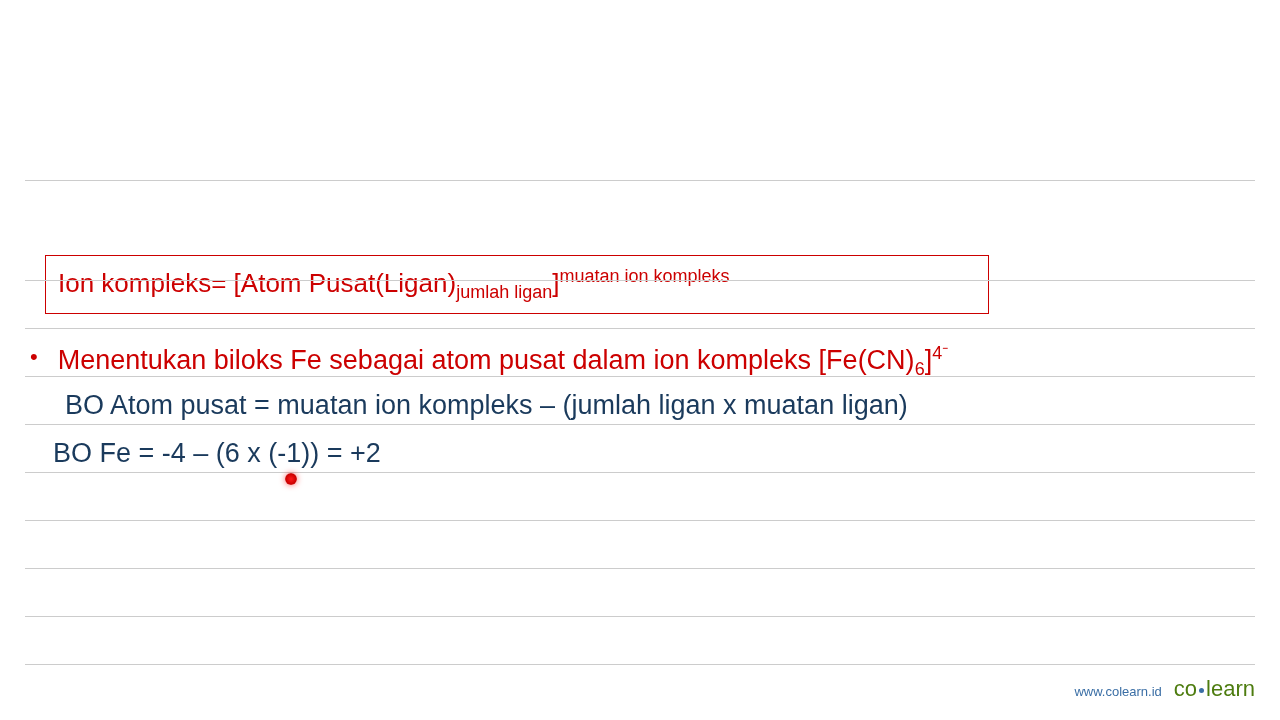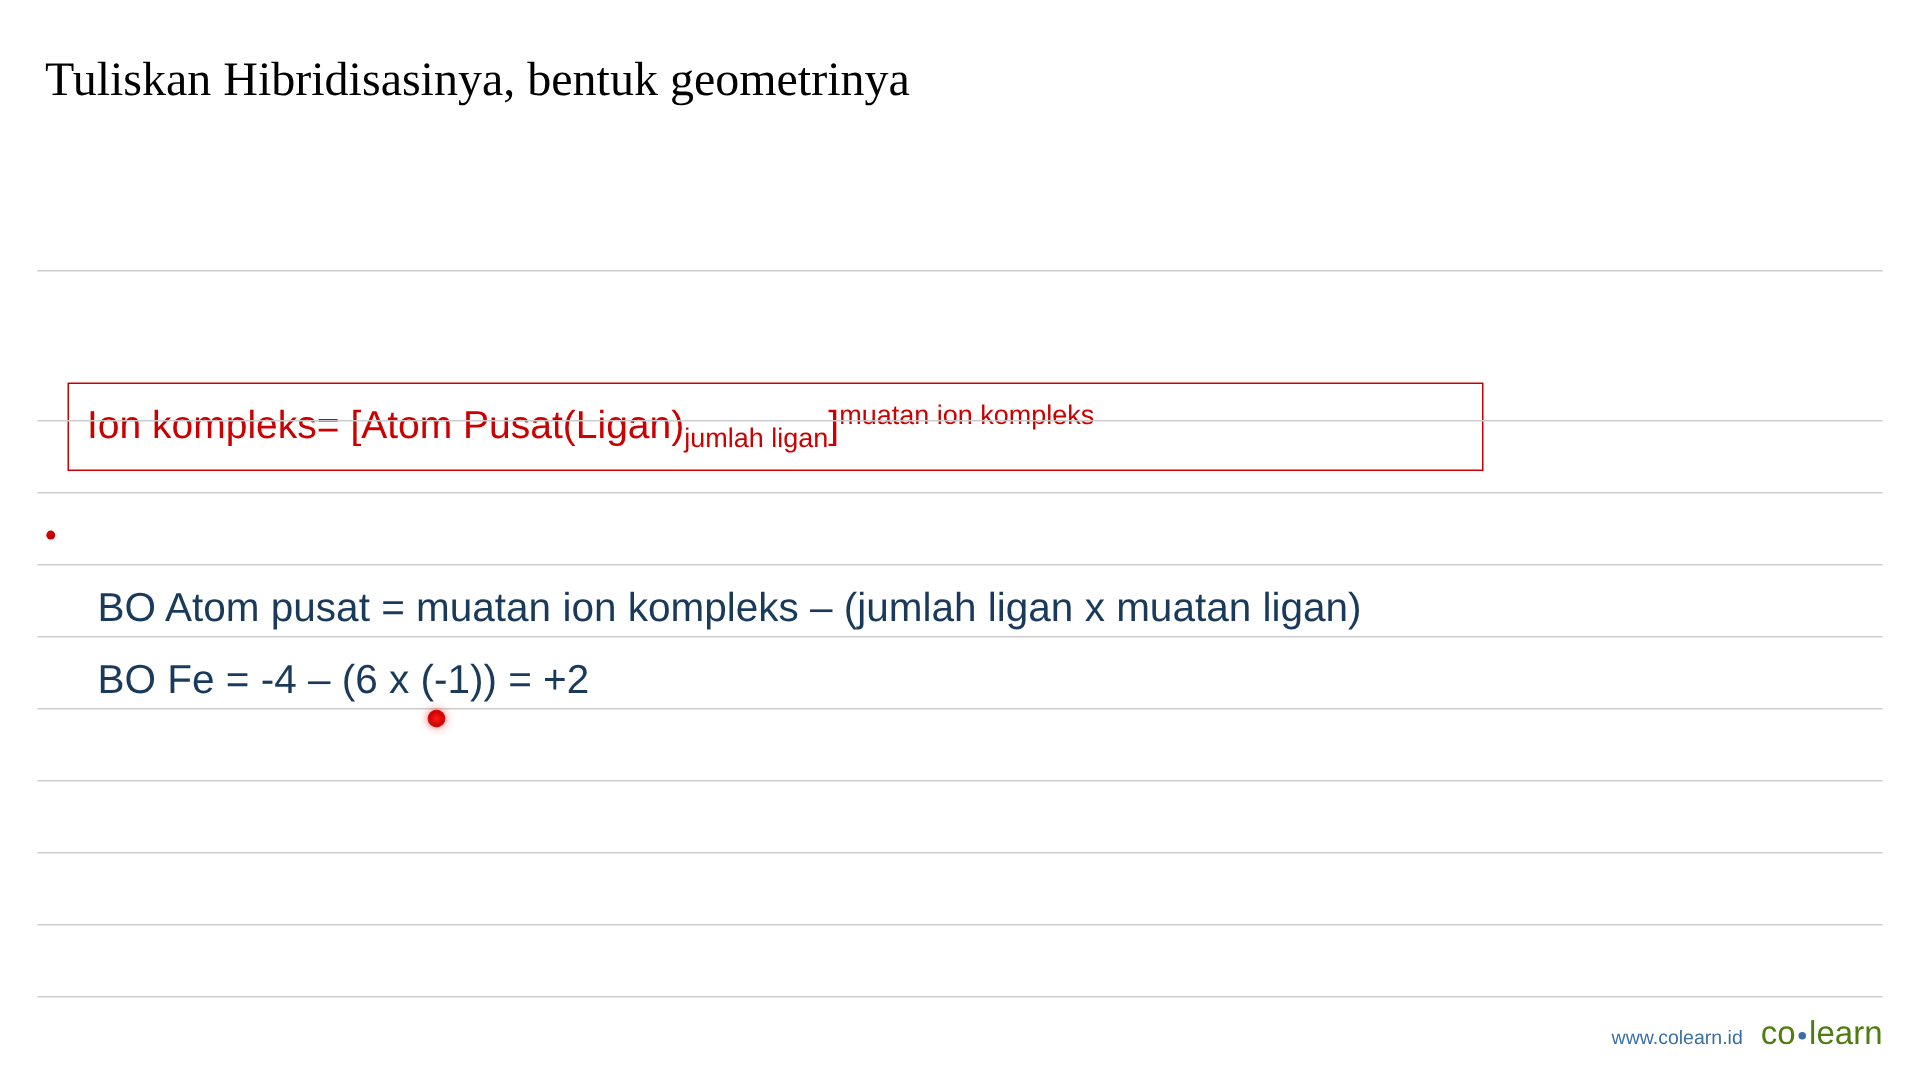"Tuliskan Hibridisasinya, bentuk" div.question { html: <div>Tuliskan Hibridisasinya, bentuk geometrinya</div> -> none }
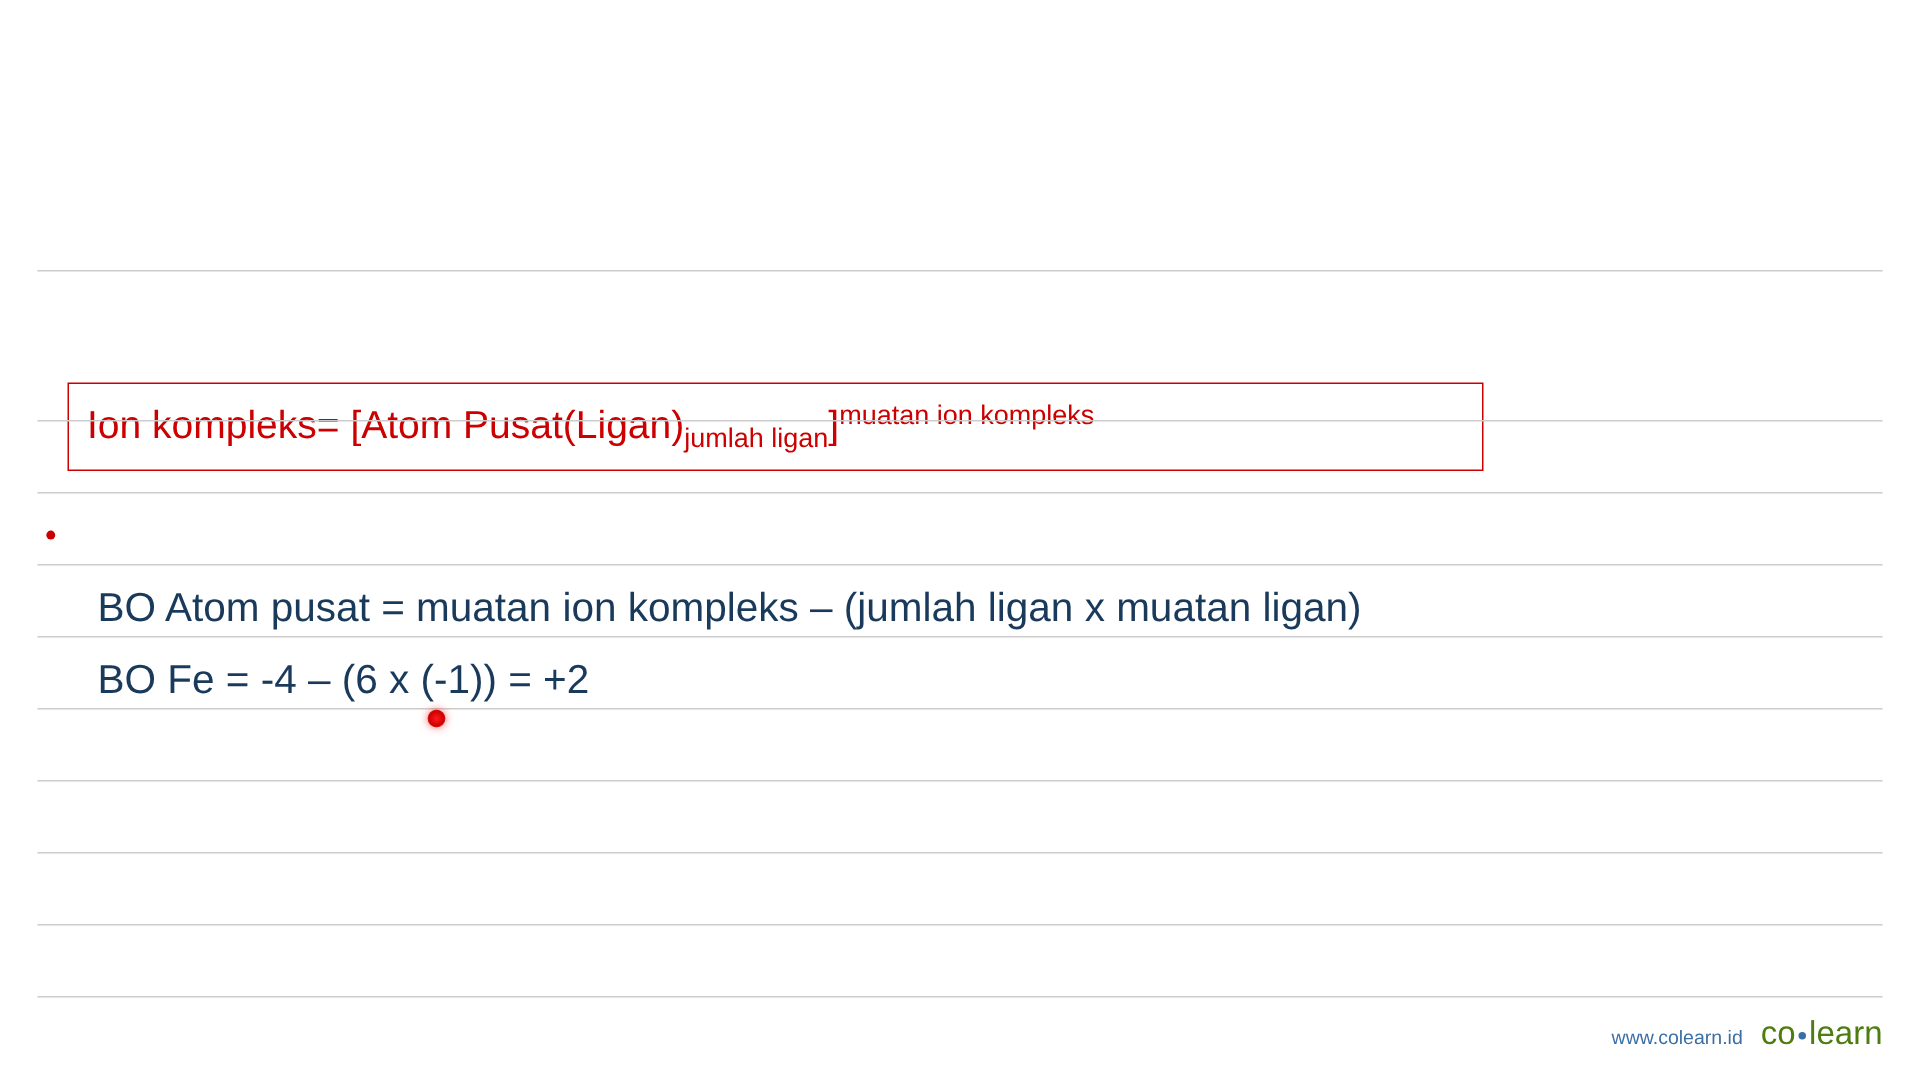"Menentukan biloks Fe sebagai atom" span.bullet-text { html: none -> <span> <span>Menentukan biloks Fe sebagai atom pusat dalam ion kompleks [Fe(CN)</span><span>6</span><span>]</span><span>4⁻</span> </span> }
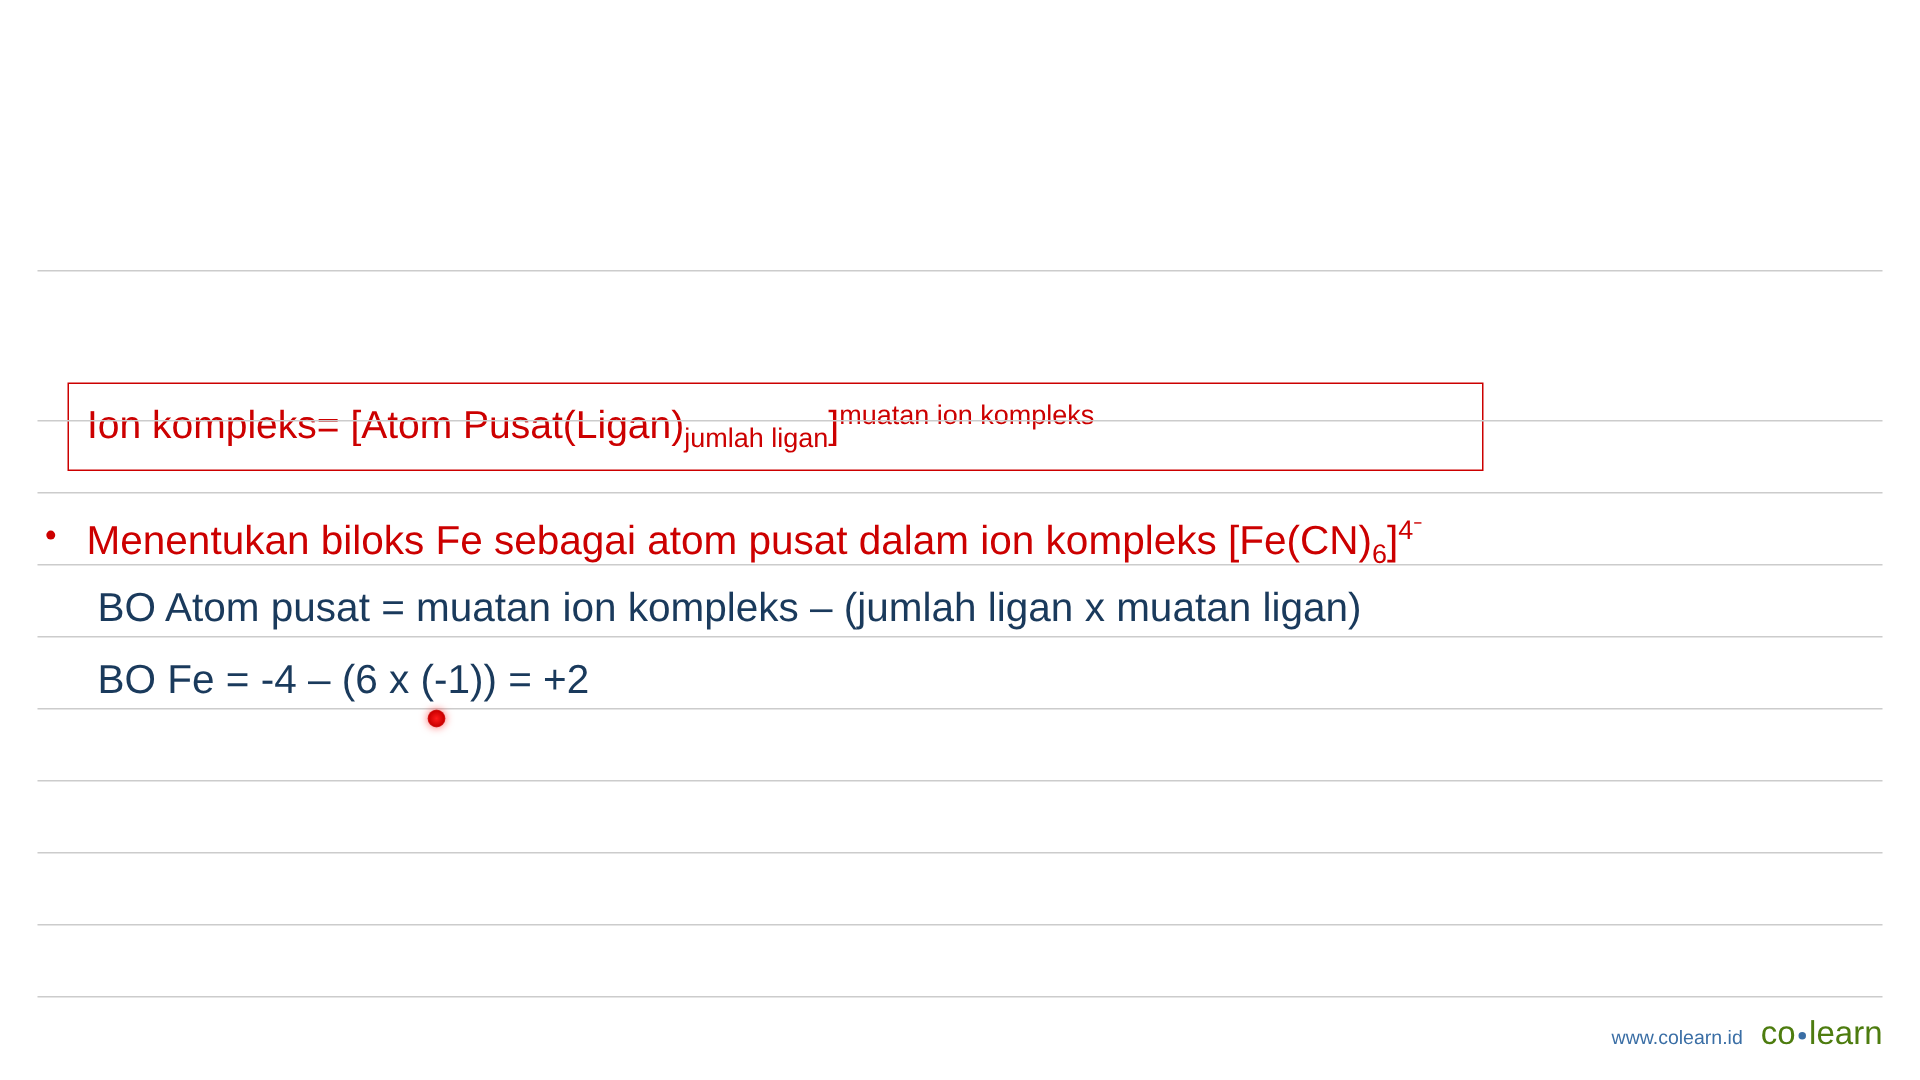"BO Fe = -4 –" div.blue-text { left: 30px -> 18px }
